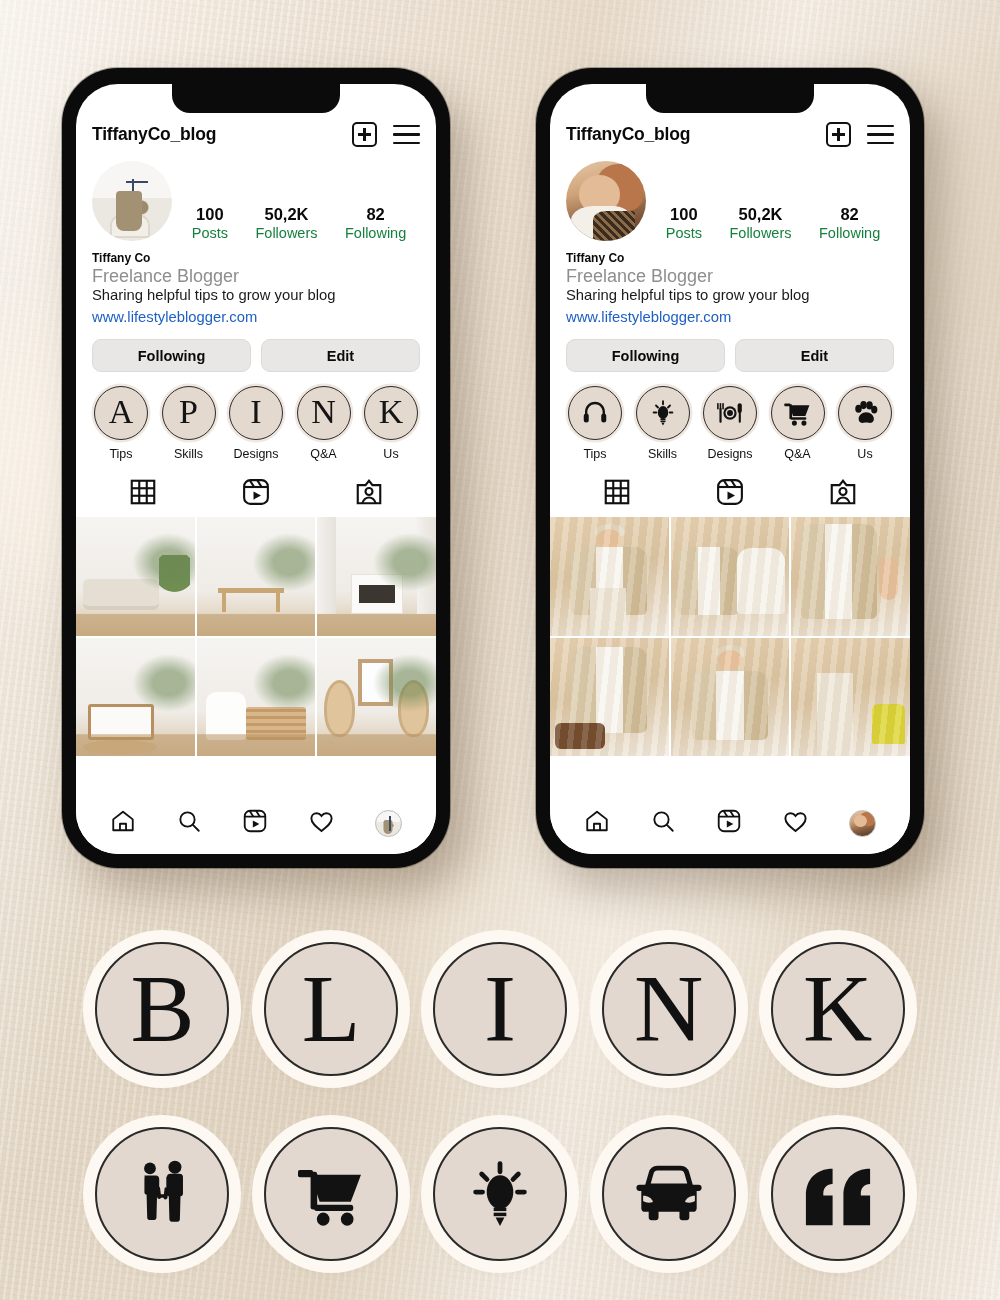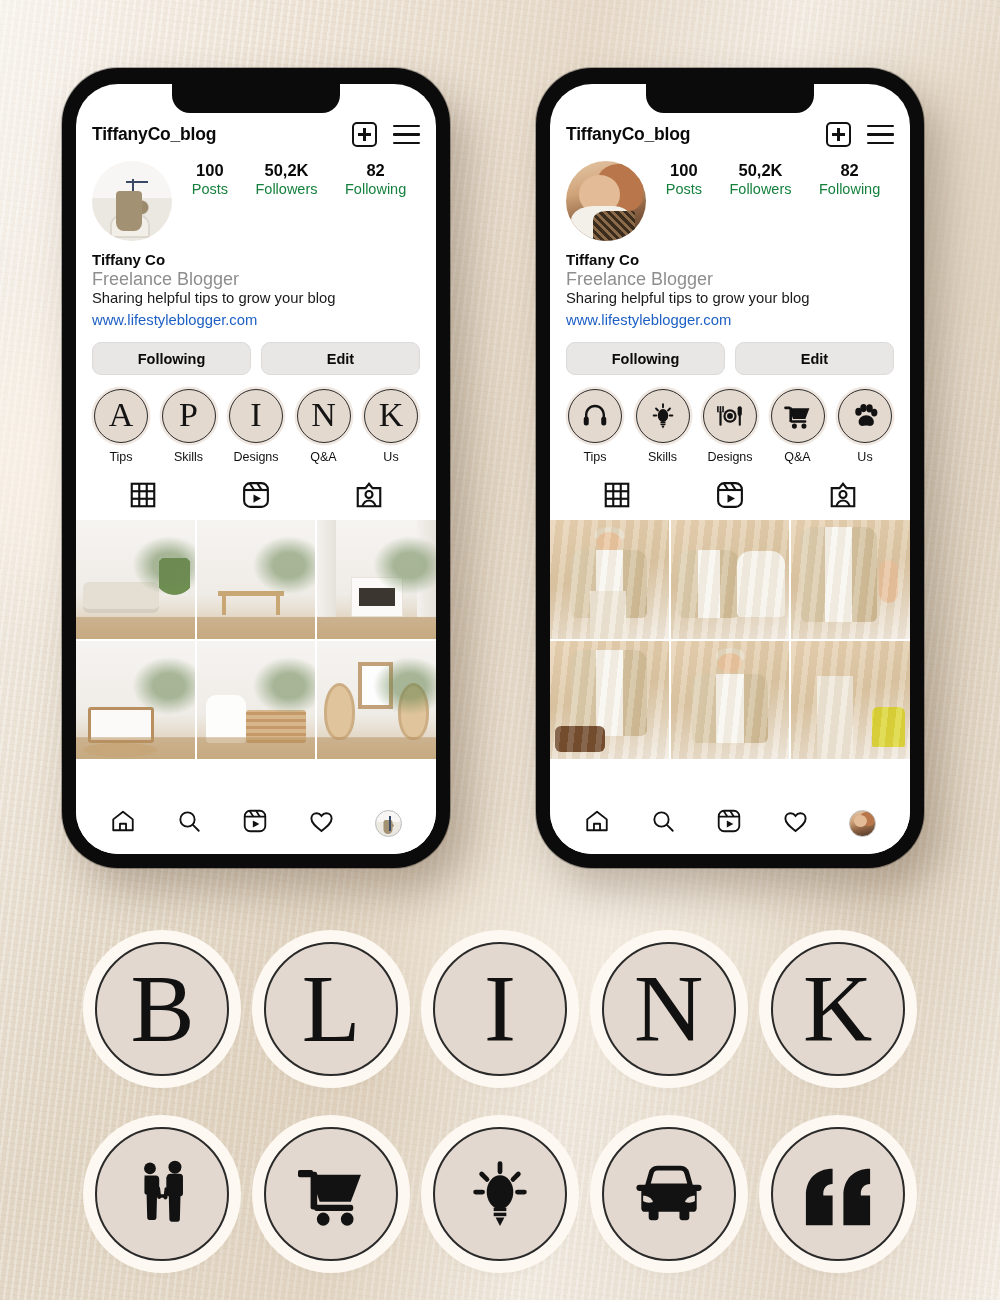"100" .profile-row { align-items: flex-start -> flex-end }
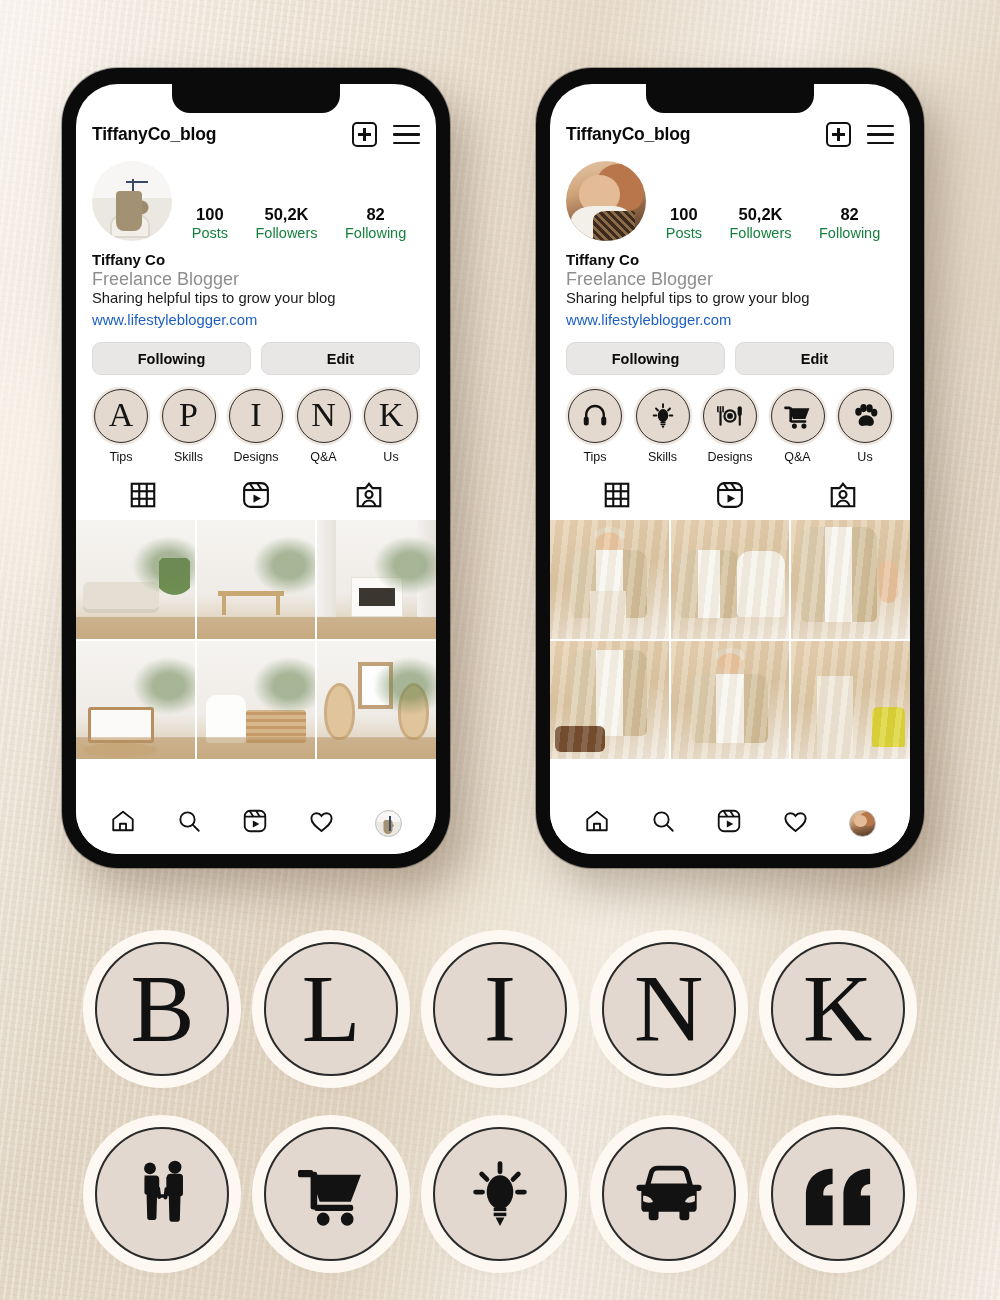"Tiffany Co" .bio-name { font-size: 15px -> 12px }
